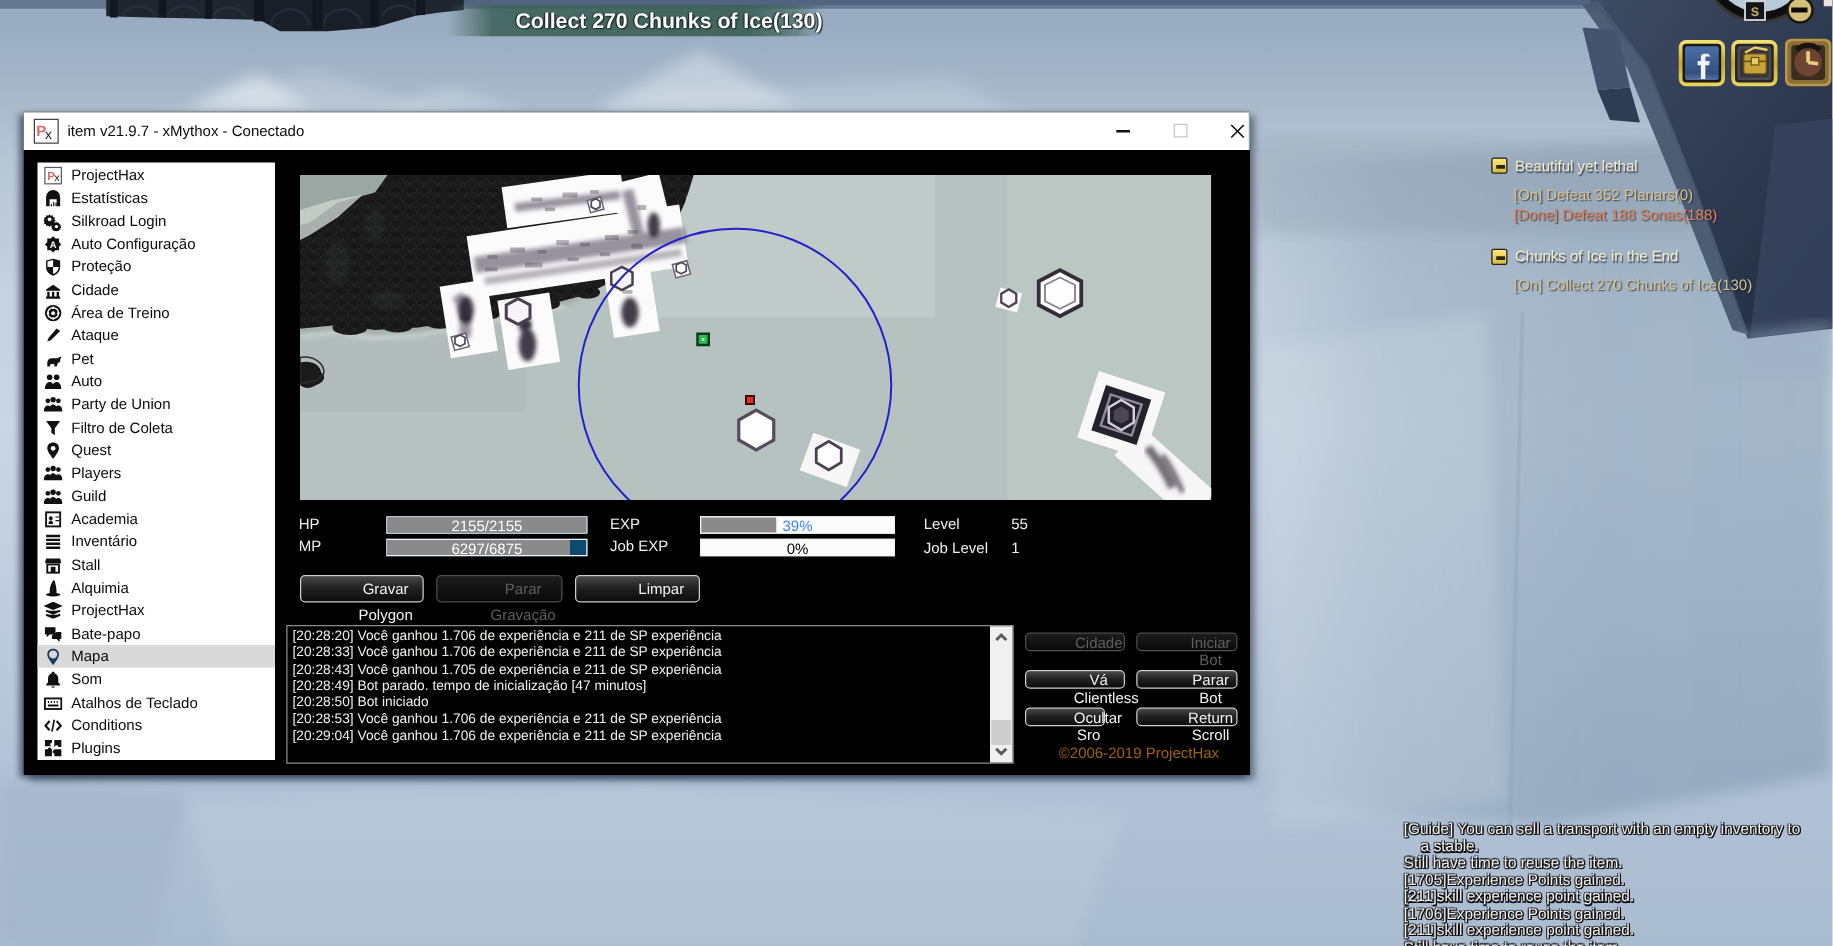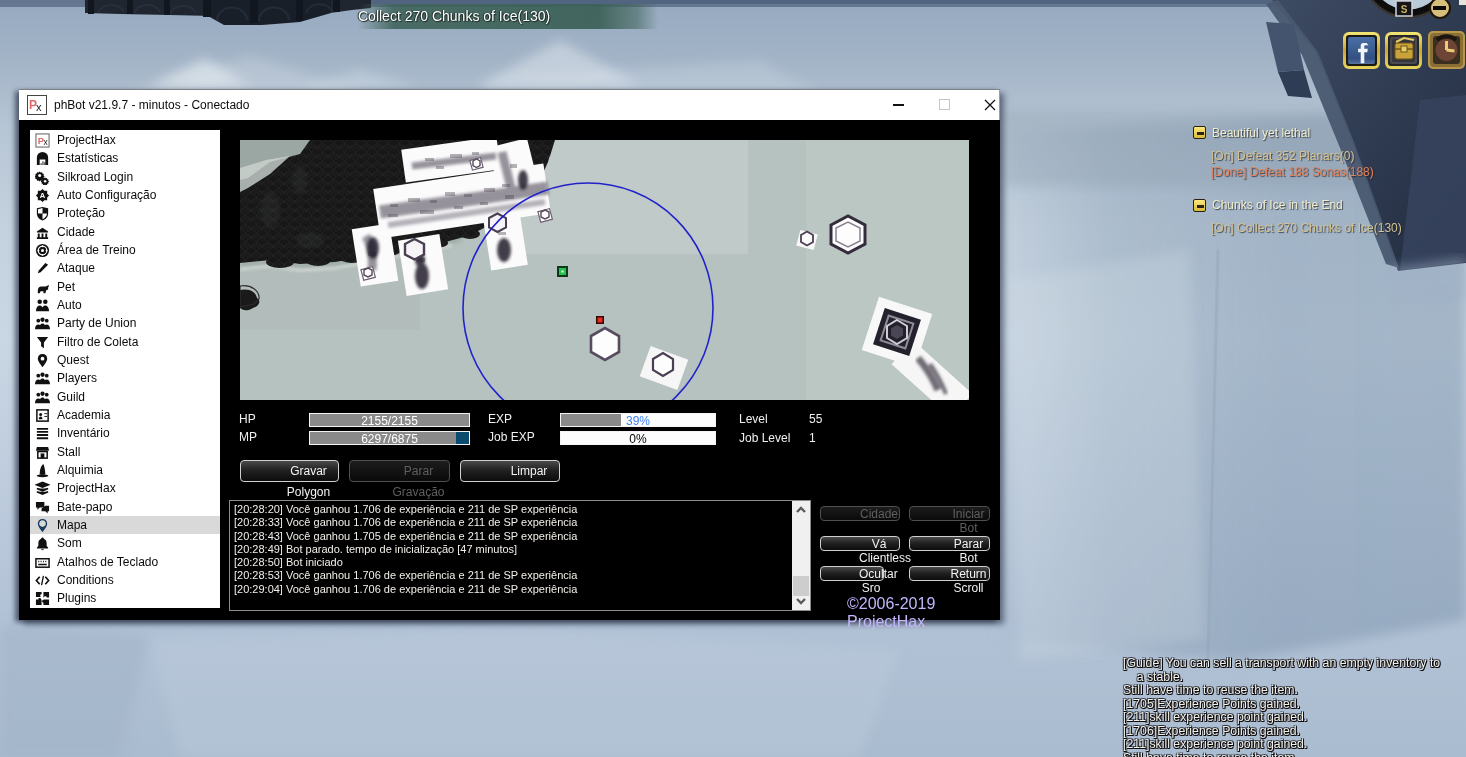"Collect 270 Chunks of Ice(130)" #banner { font-size: 14px -> 17px; font-weight: normal -> bold; text-align: left -> right }
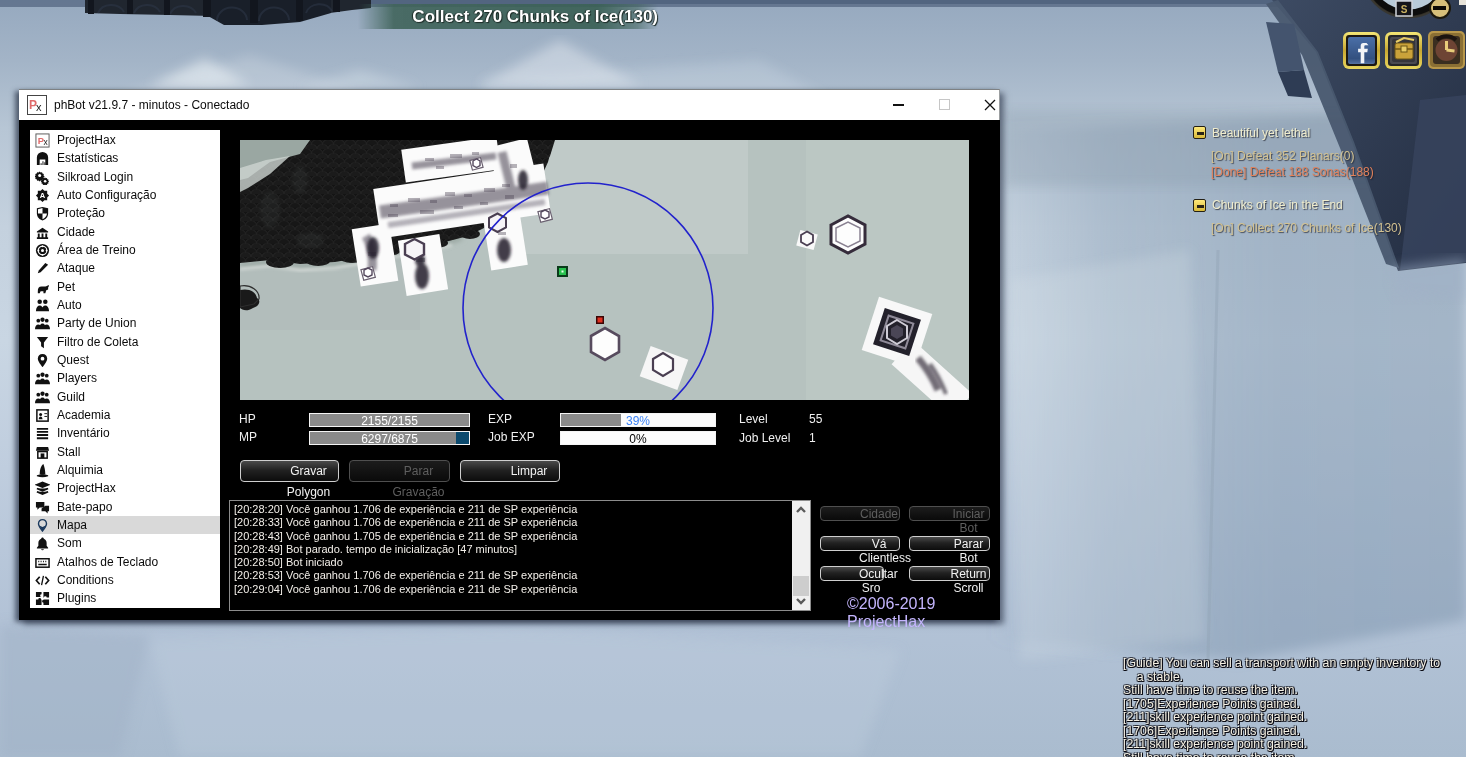"phBot v21.9.7 - minutos -" div.abs { text: phBot v21.9.7 - minutos -> item v21.9.7 - xMythox }
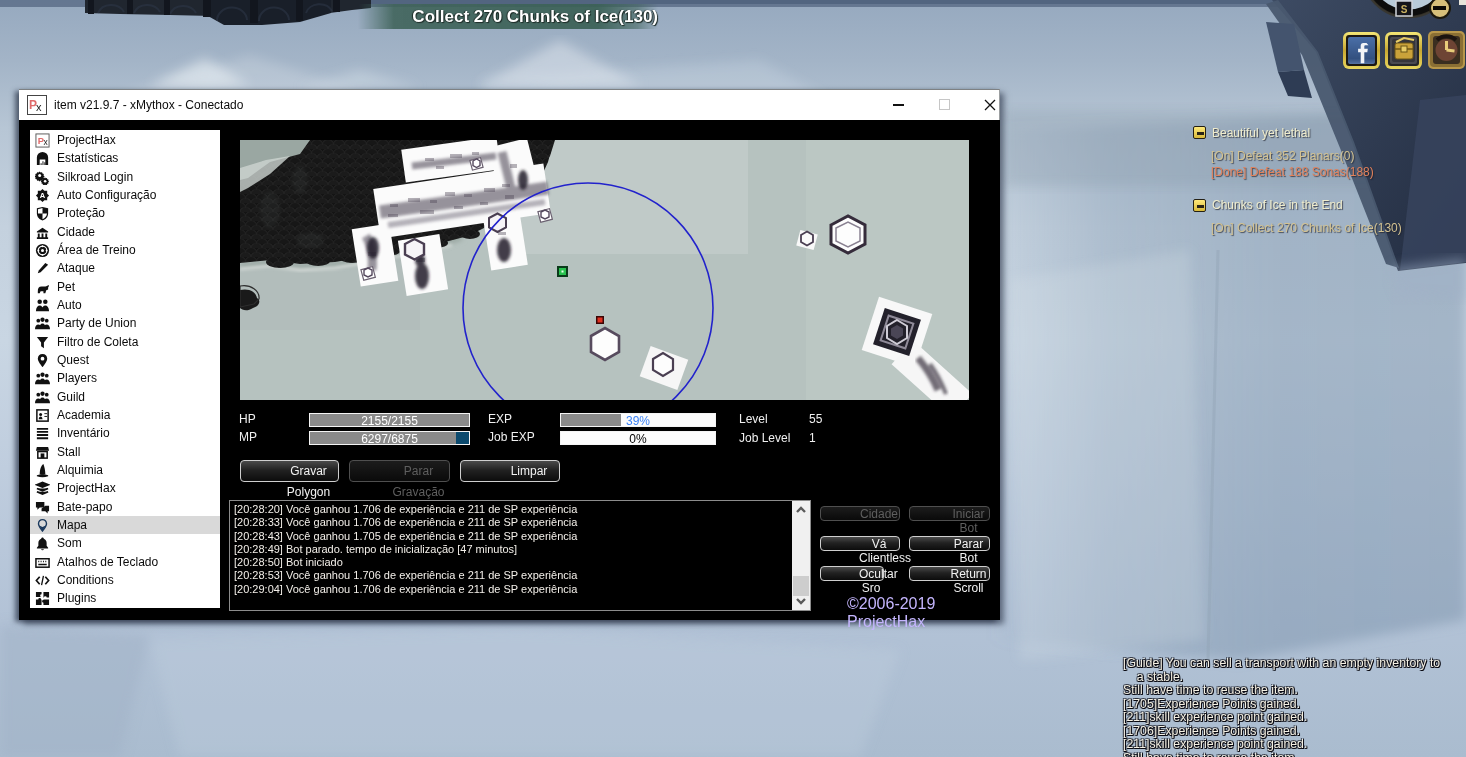"©2006-2019 ProjectHax" #copy { color: #c4b5fd -> #a16207; font-size: 16px -> 12px }
